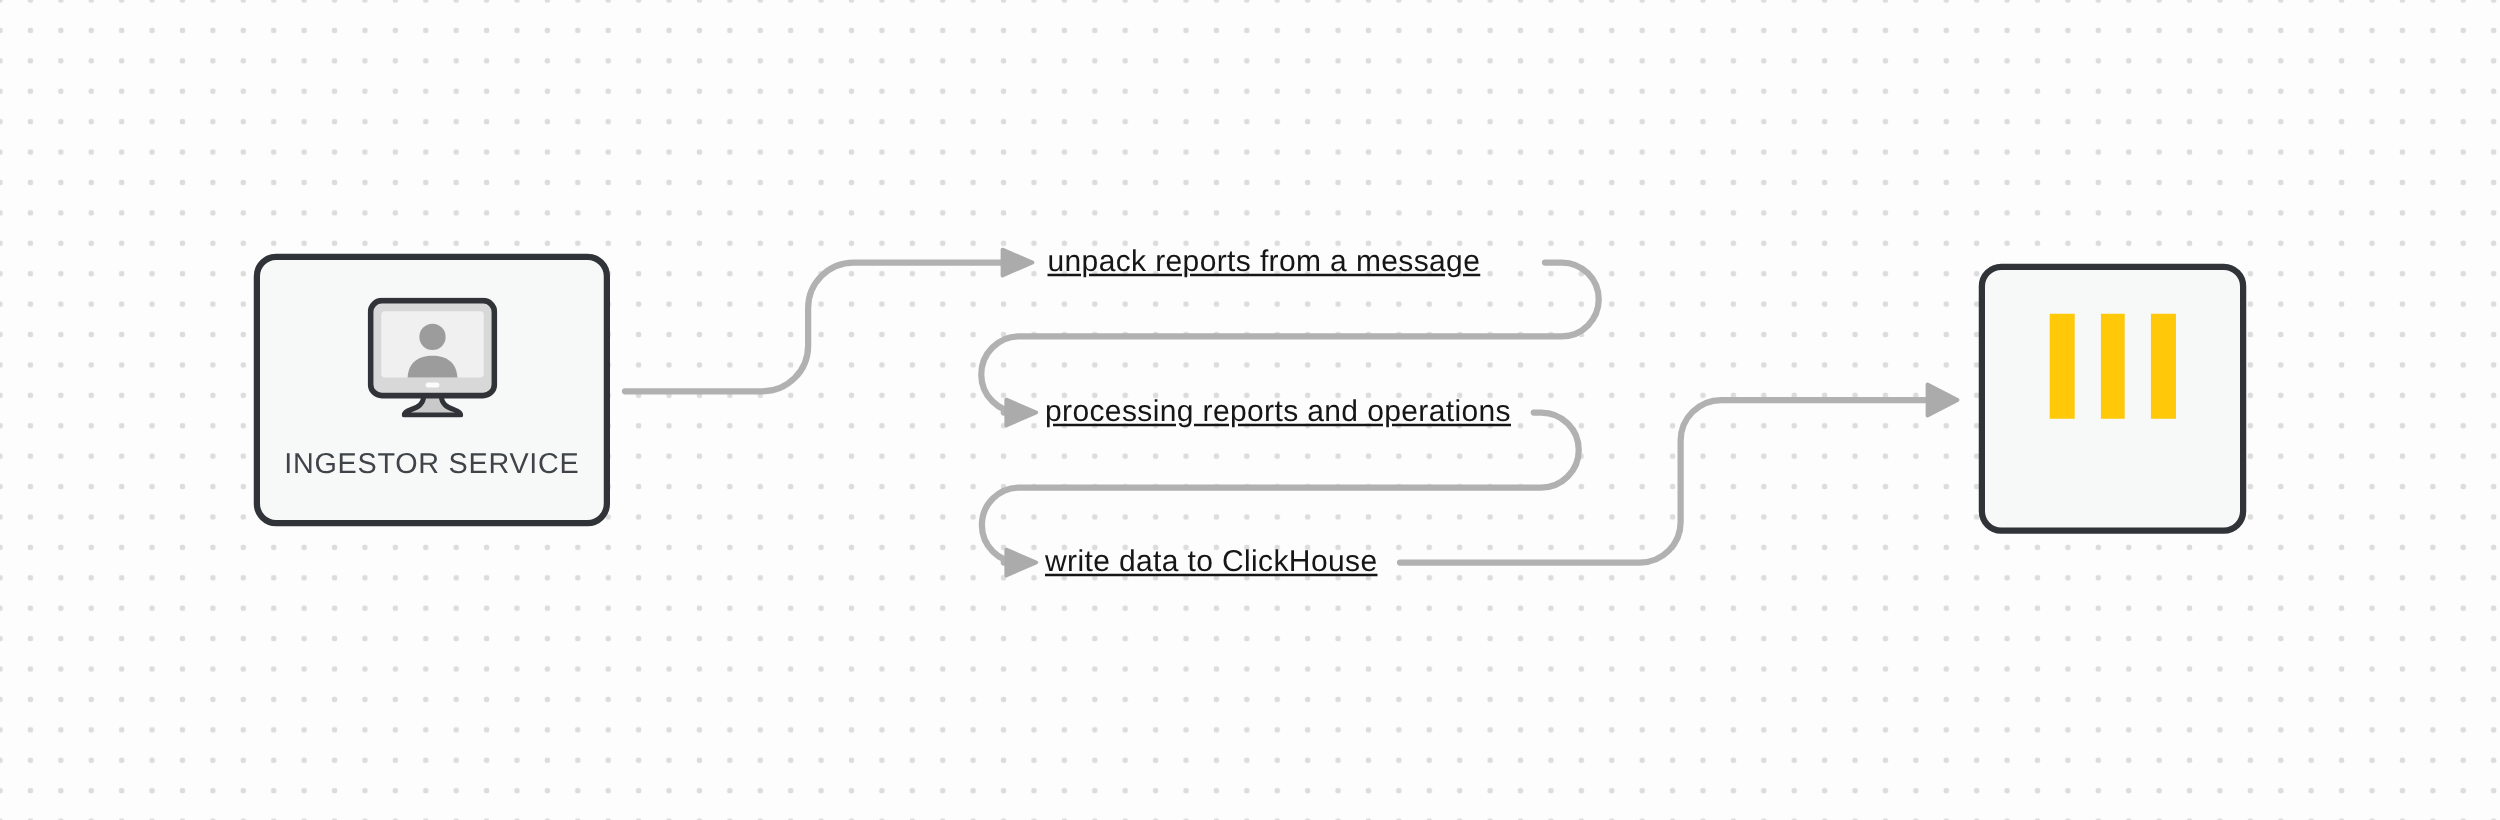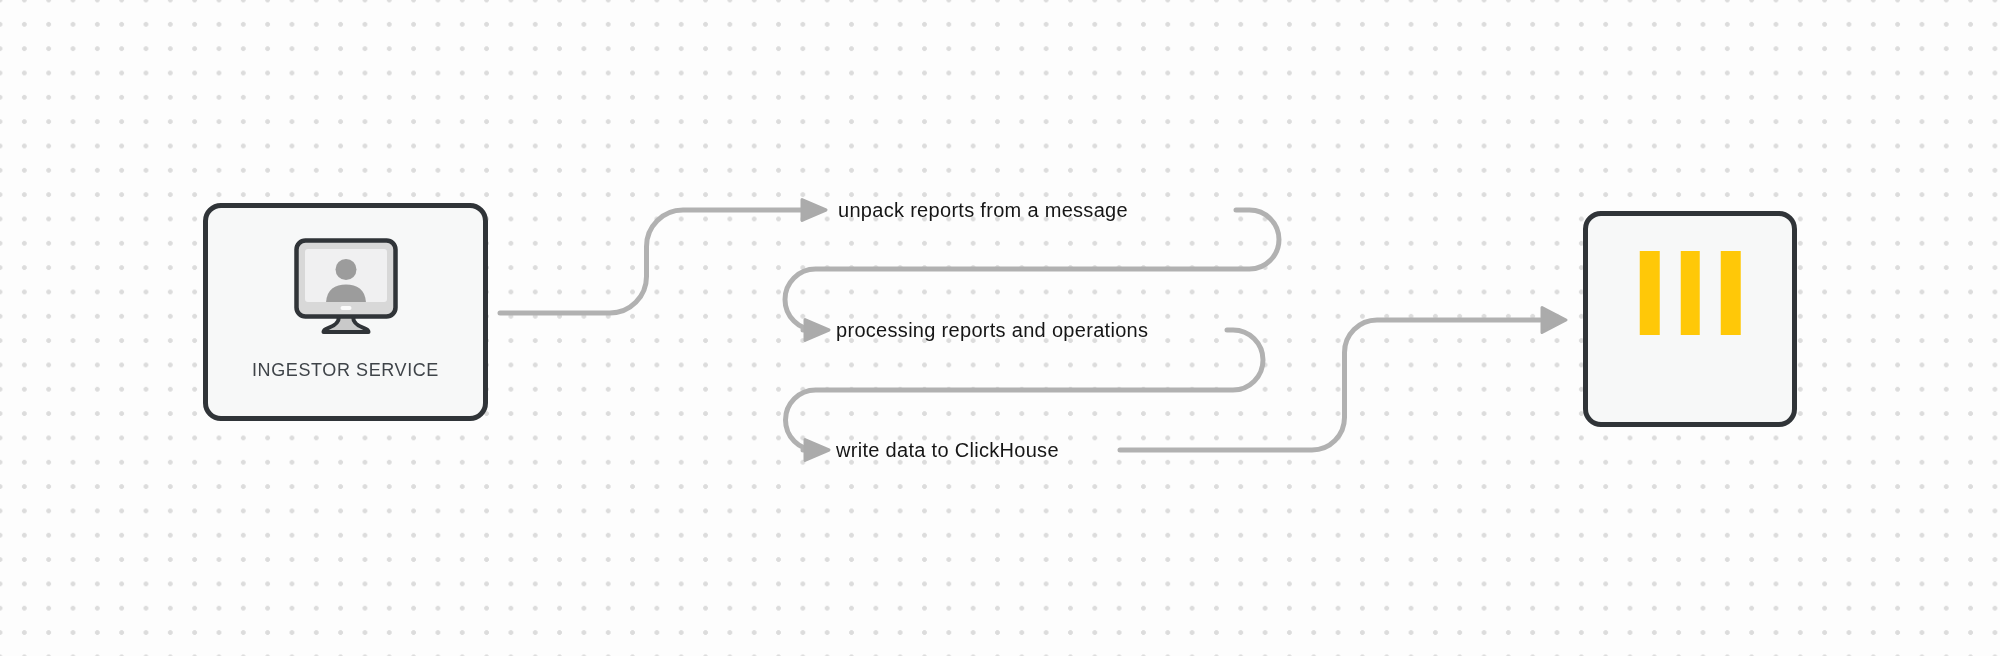"unpack reports from a message" .step-label { font-size: 20px -> 24px; text-decoration: none -> underline }
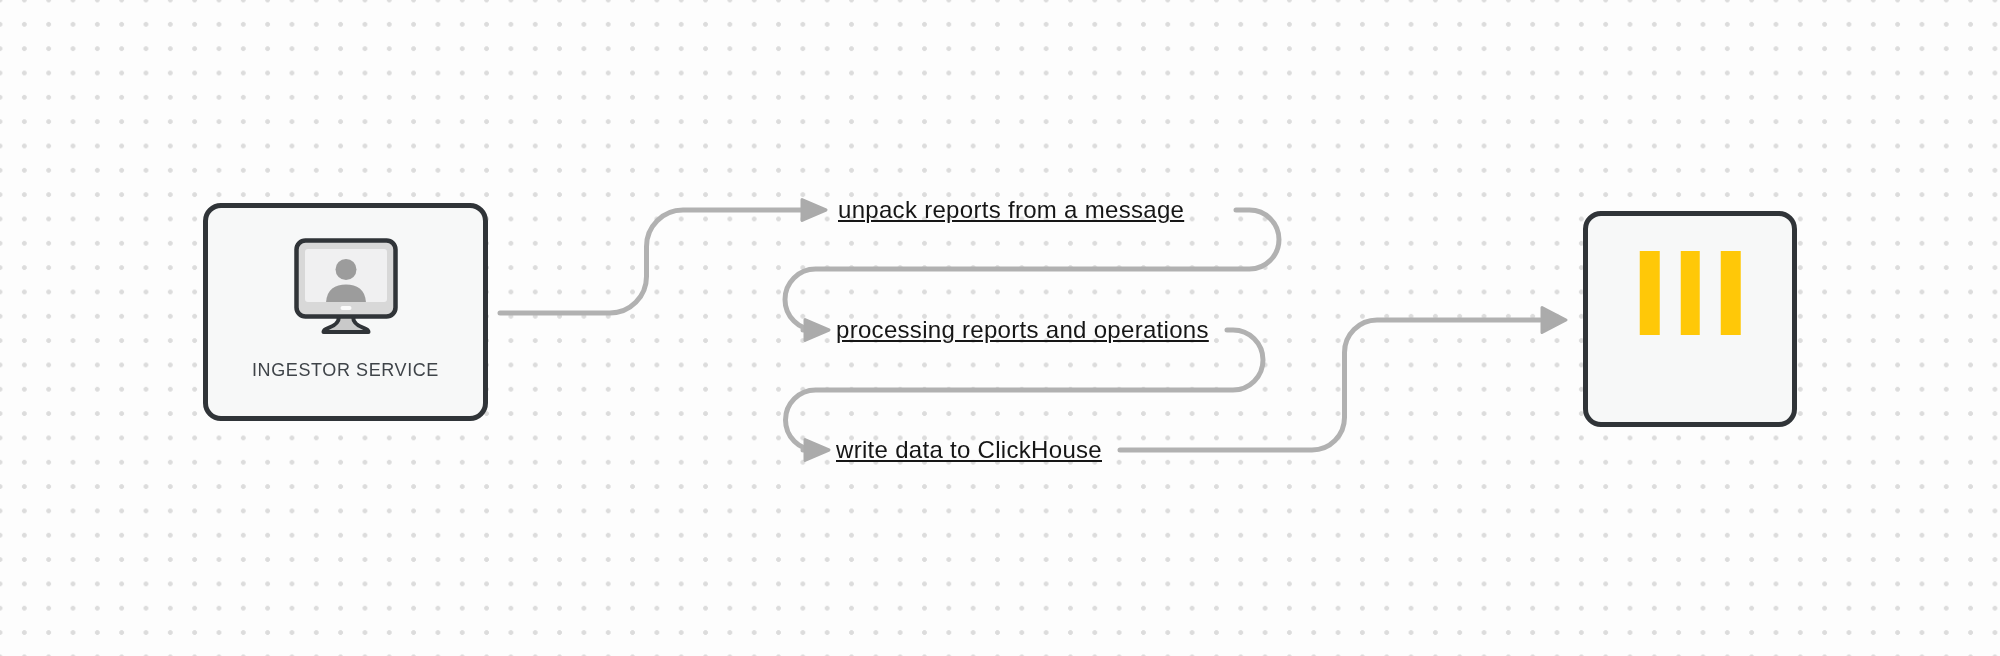"INGESTOR SERVICE" .node-label { font-size: 18px -> 23px }
